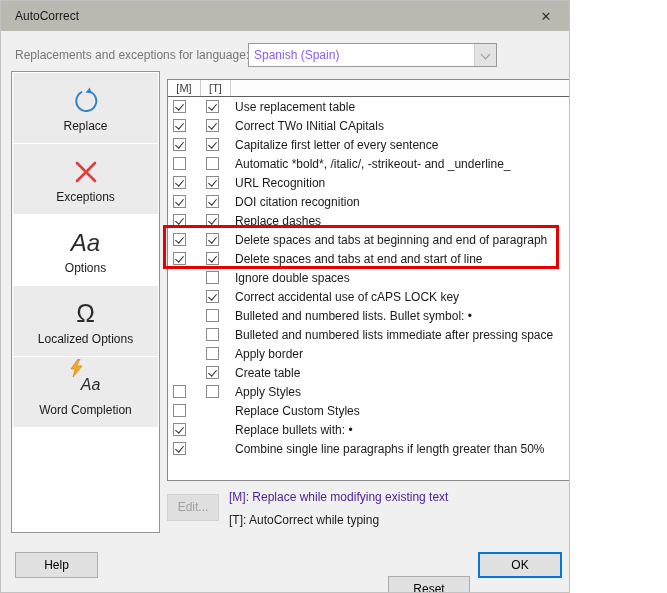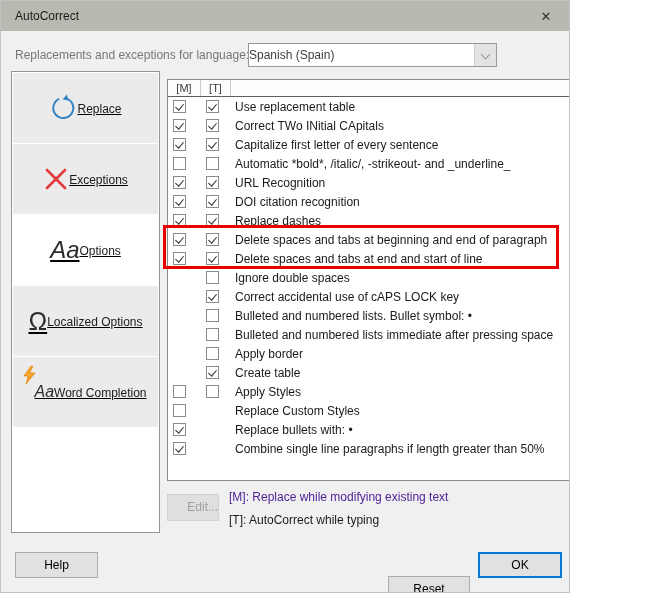"Spanish (Spain)" .combobox-value { color: #404040 -> #8b5cf6; padding-left: none -> 5px }
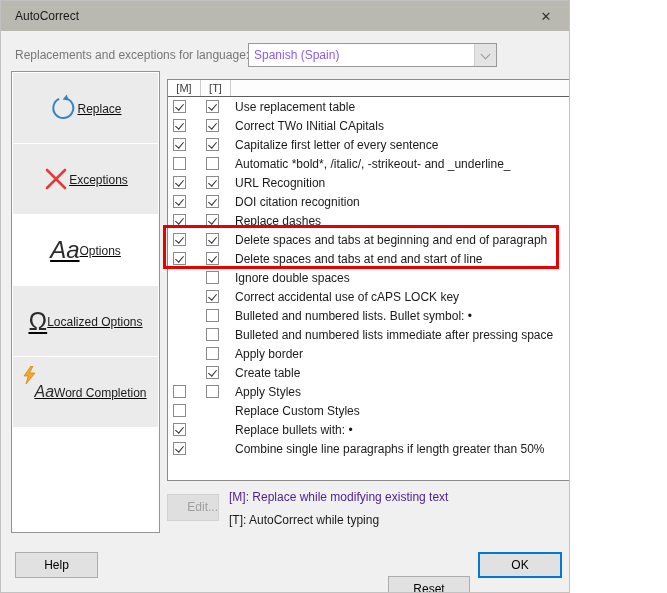"Replace" .side-item { flex-direction: none -> column; text-decoration: underline -> none }
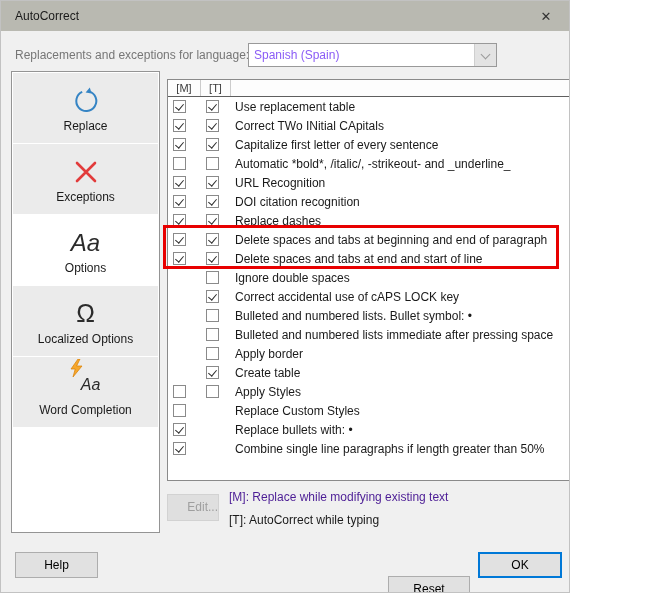"Edit..." .edit-btn { text-align: right -> center }
